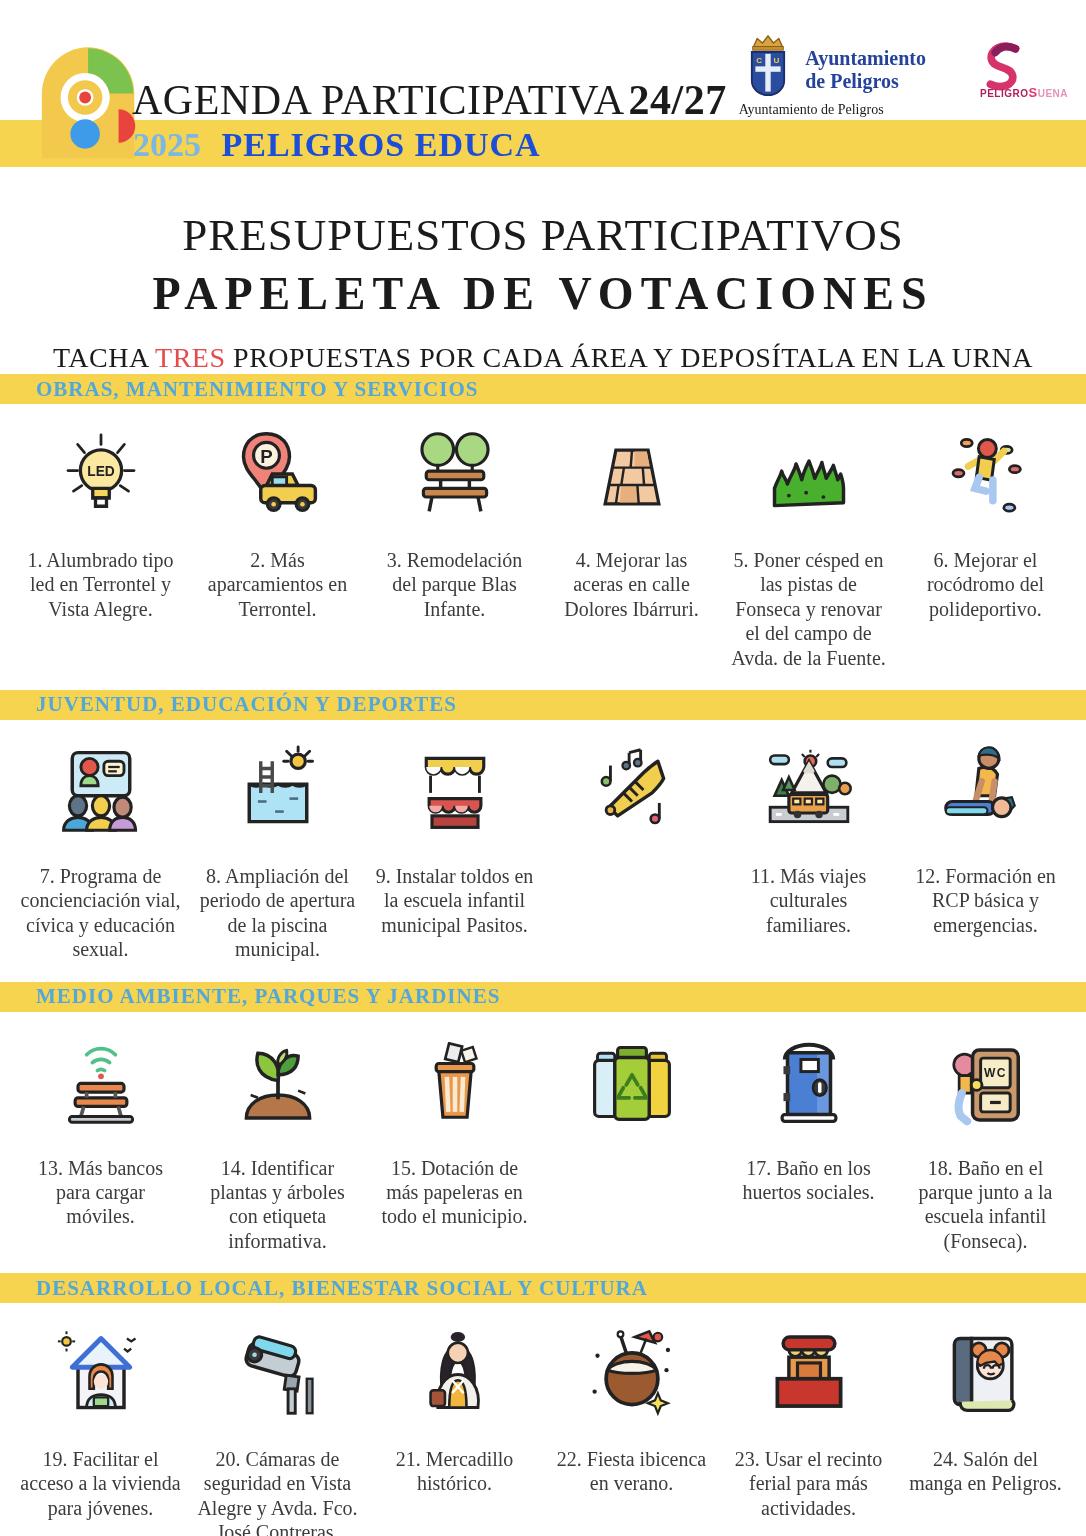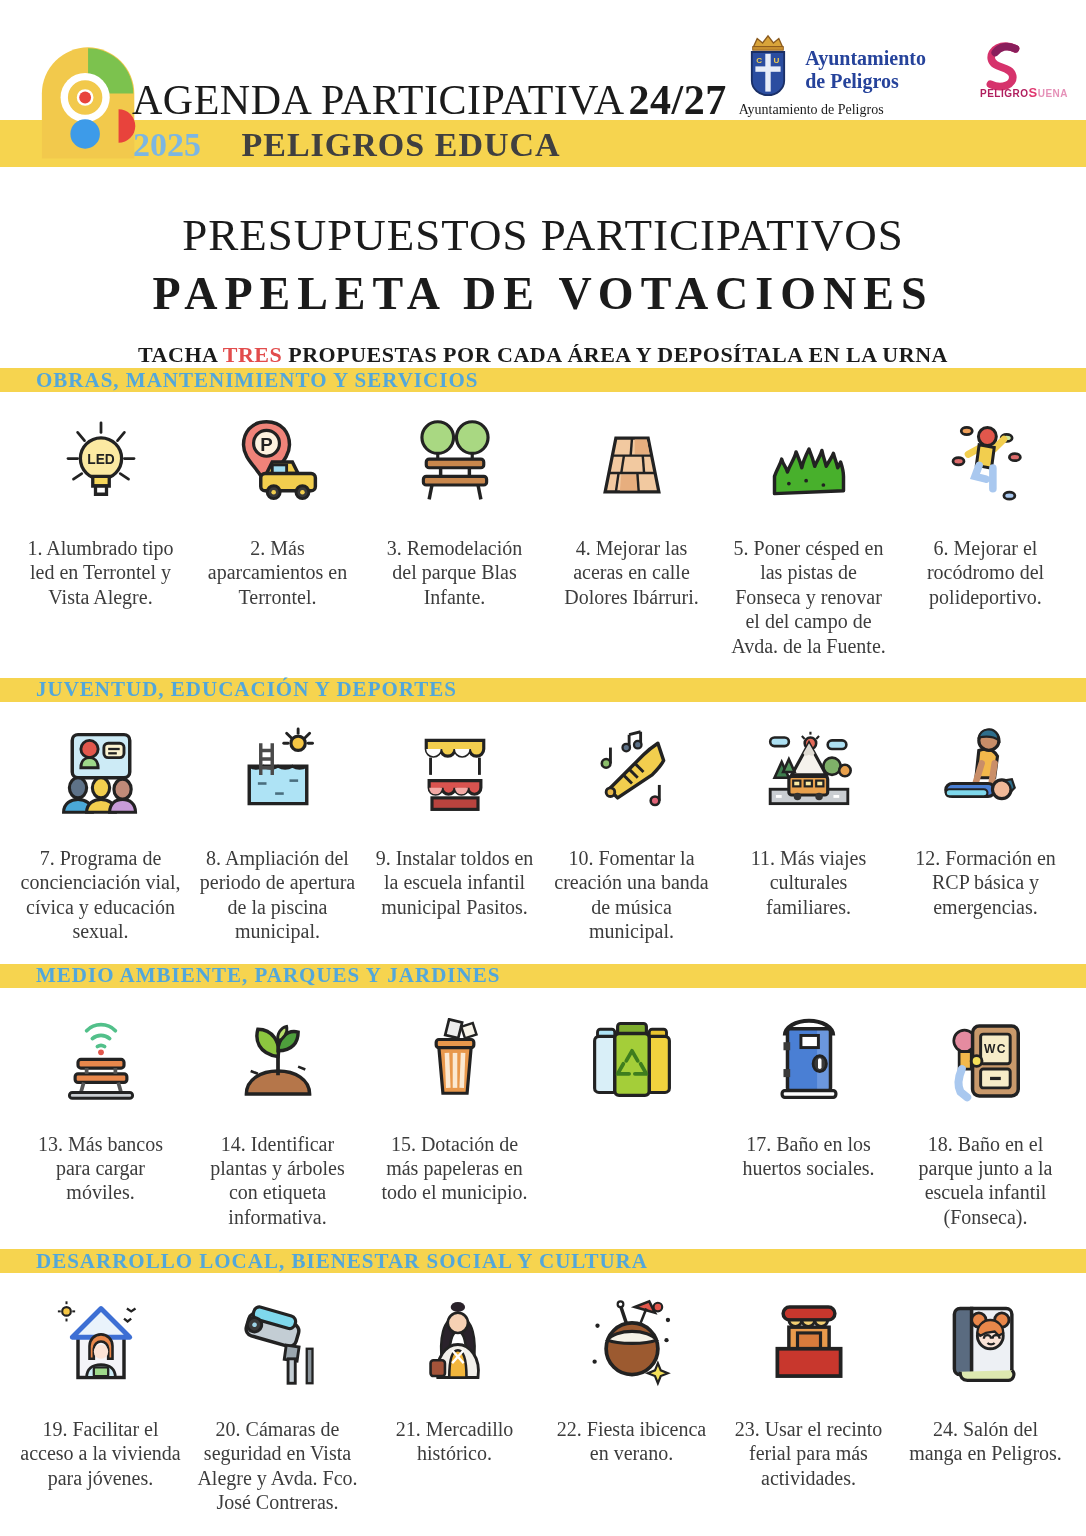"PELIGROS EDUCA" .banner-line .name { color: #404040 -> #1d4ed8; margin-left: 20px -> none }
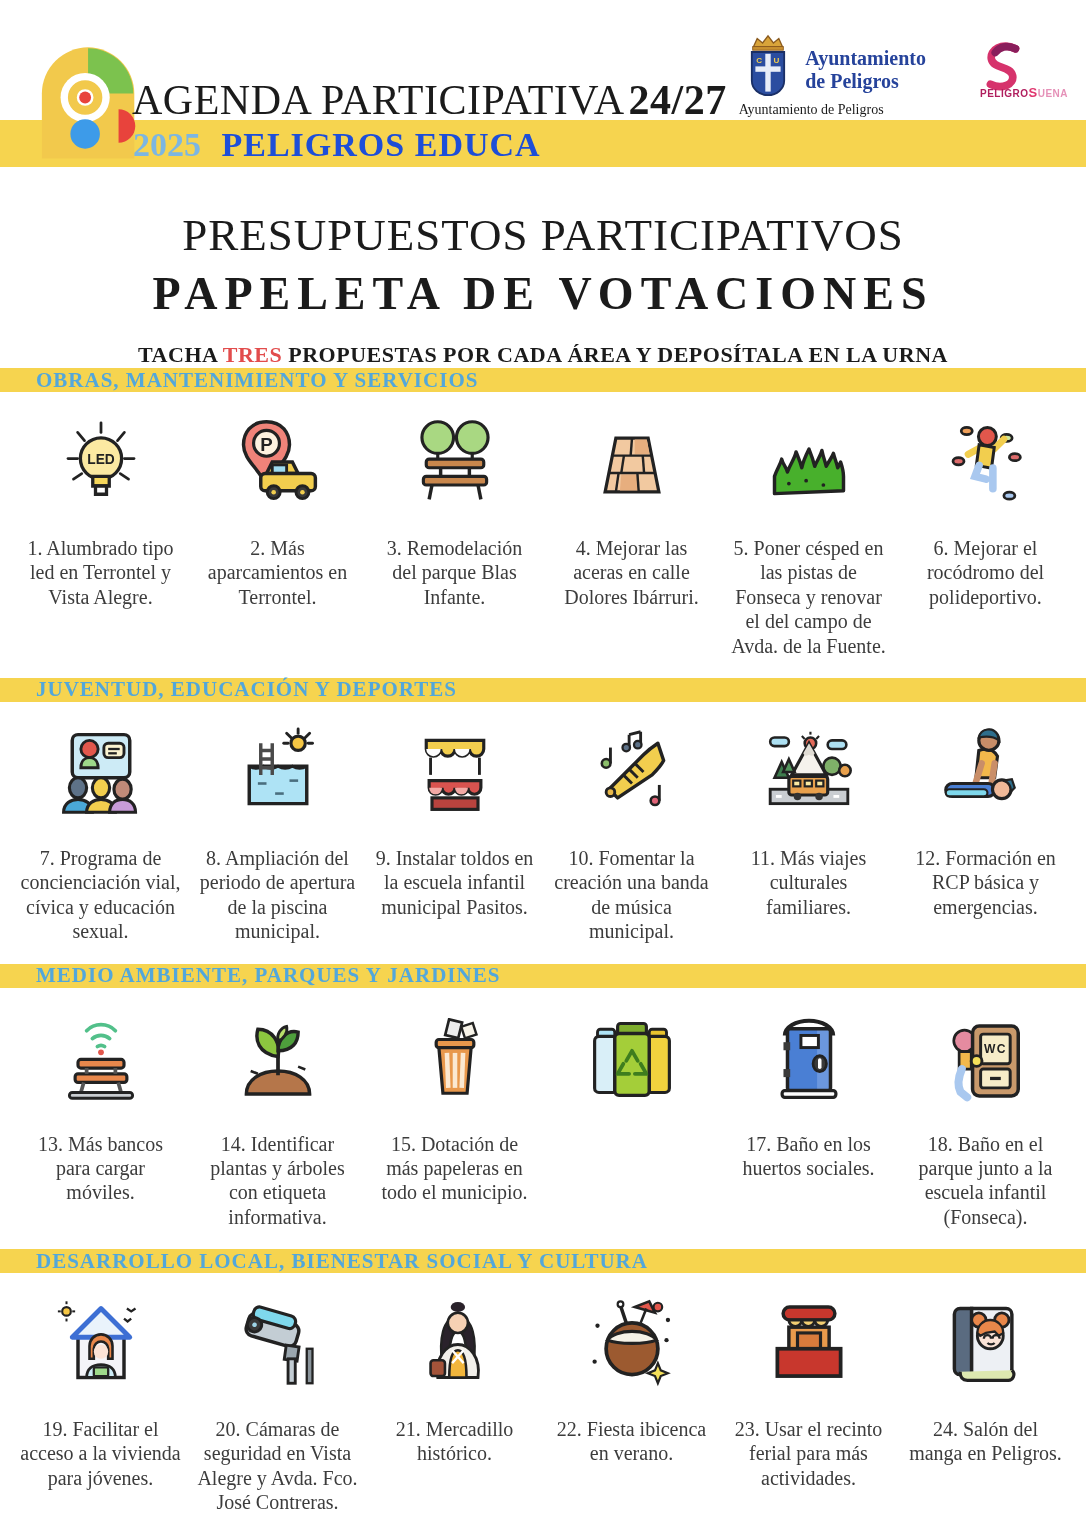"TACHA TRES PROPUESTAS POR CADA" .instruction { font-size: 22px -> 28px; font-weight: bold -> normal }
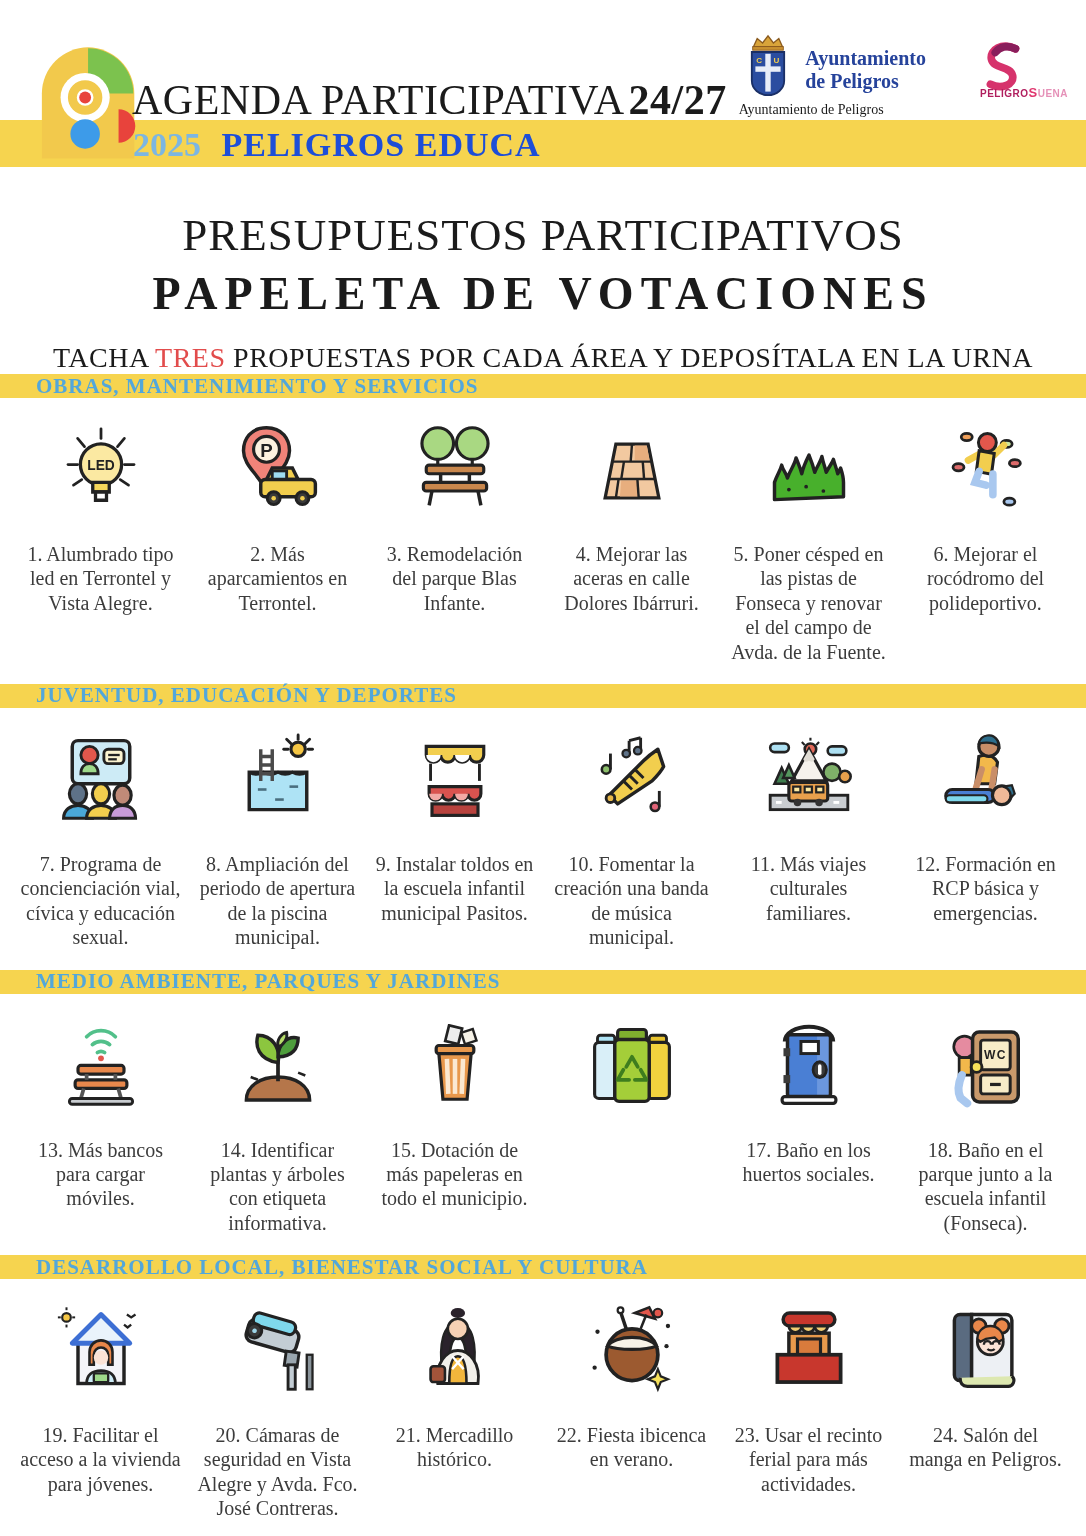"OBRAS, MANTENIMIENTO Y SERVICIOS" .section-band { height: 24px -> 30px }
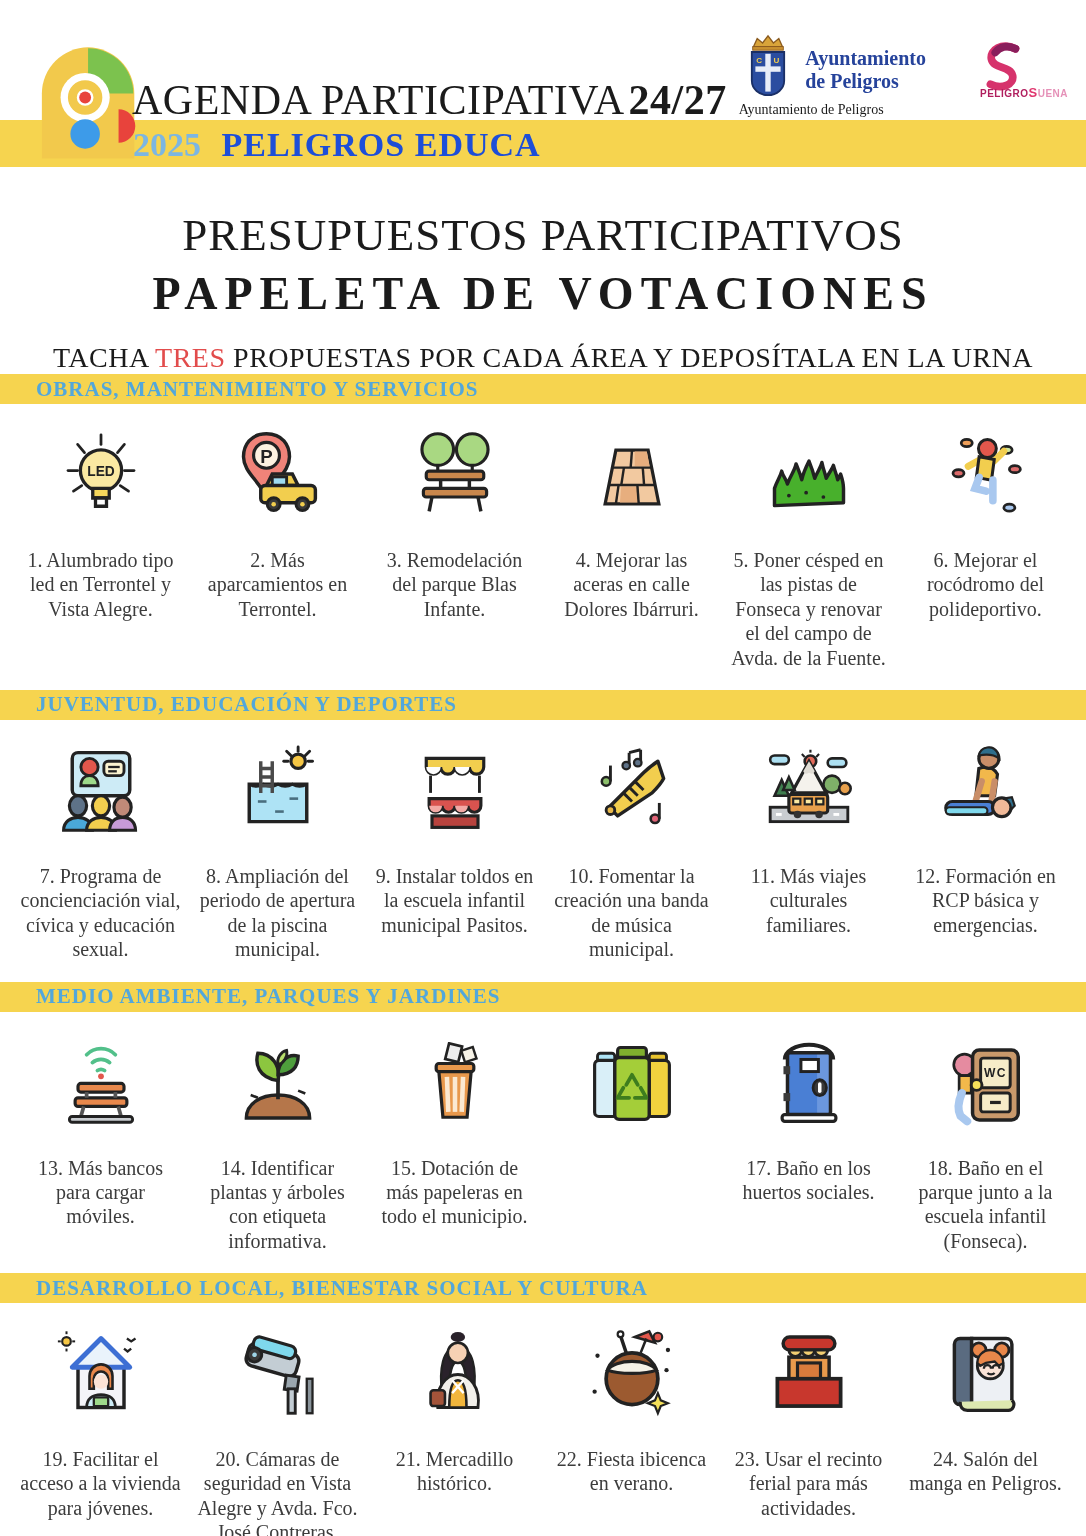"10. Fomentar la creación una" p.caption { html: <p>10. Fomentar la creación una banda de música municipal.</p> -> none }
